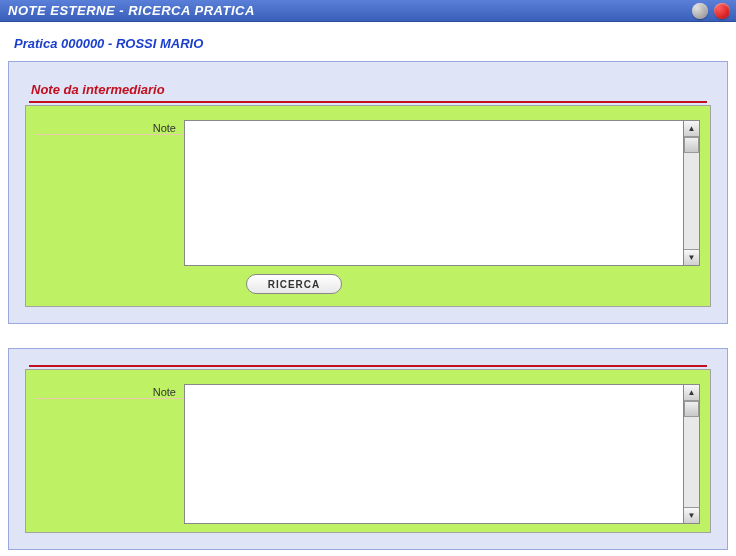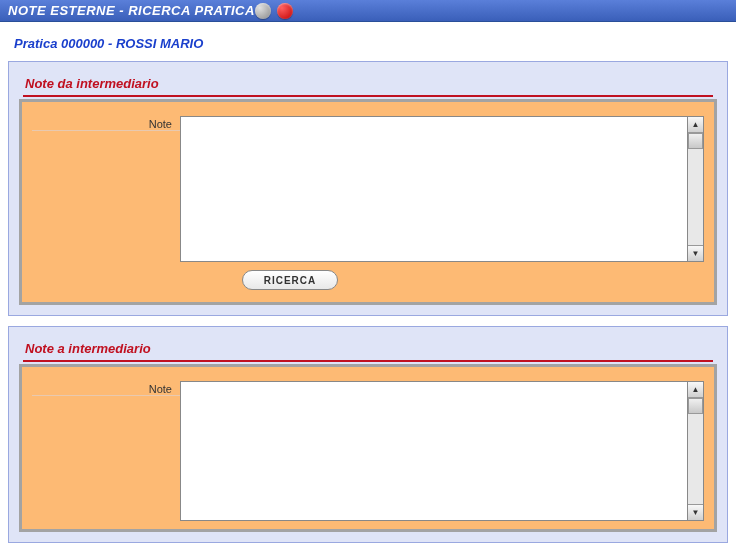"NOTE ESTERNE - RICERCA PRATICA" .title-bar { justify-content: flex-start -> space-between }
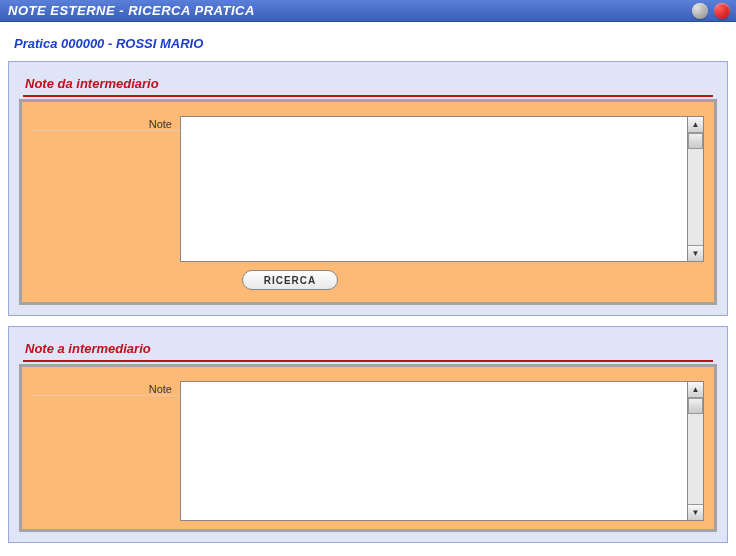"Note da intermediario" .panel-outer { margin-bottom: 10px -> 24px; padding: 10px -> 16px }
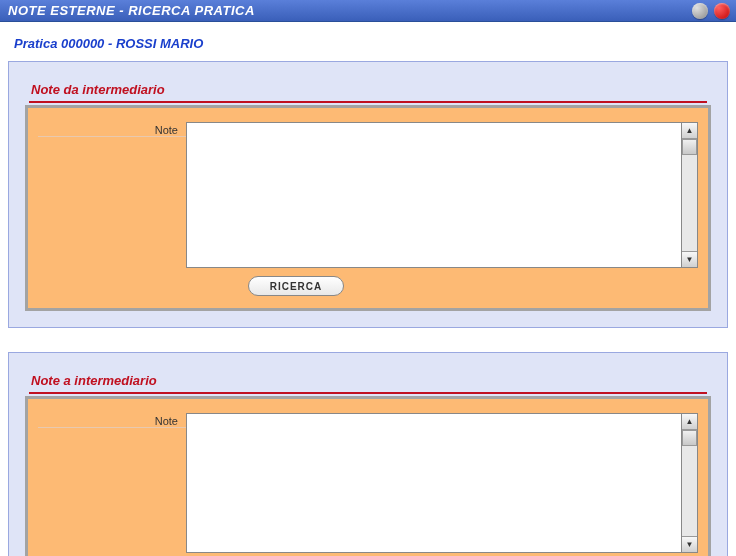"Note" .panel-inner { background: #fdba74 -> #bef264; border: 3px solid #a3a3a3 -> 1px solid #a3a3a3 }
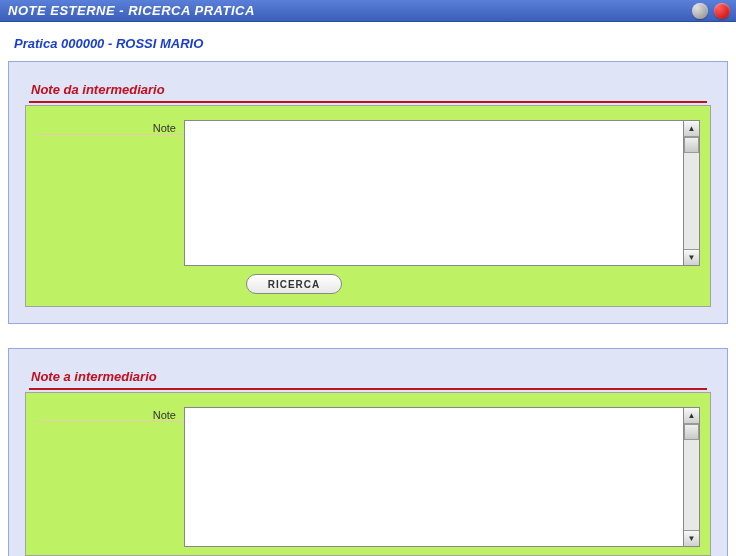"Note a intermediario" div.panel-title { html: <div>Note a intermediario</div> -> none }
